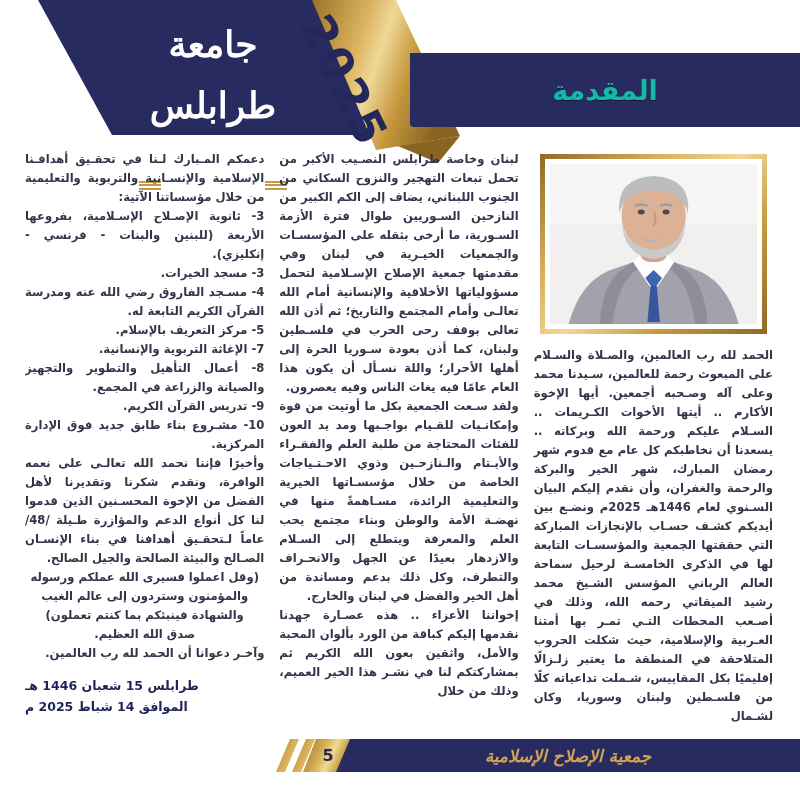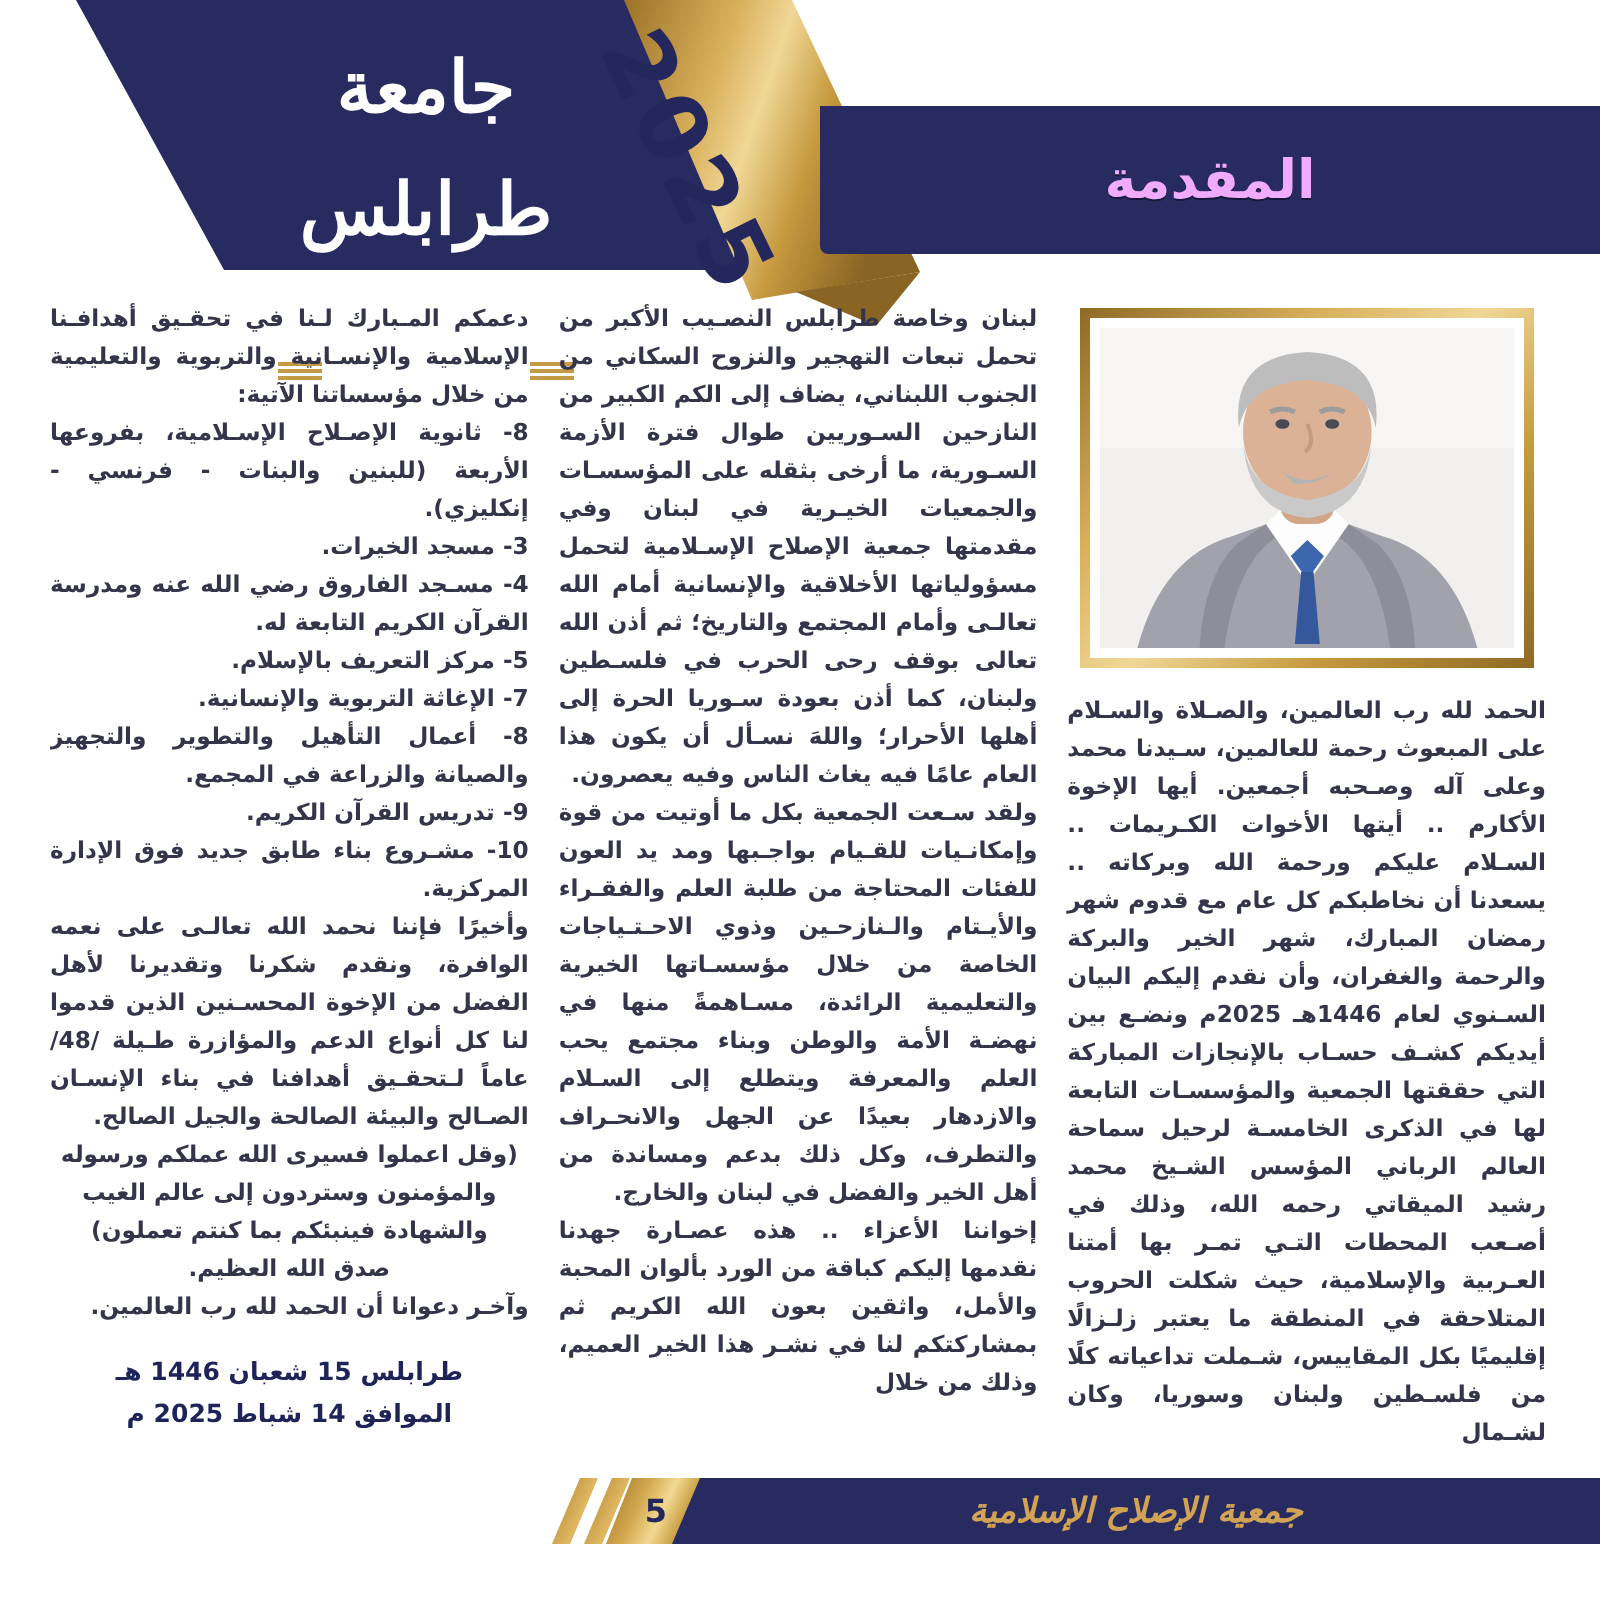"المقدمة" .hdr-title { color: #f0abfc -> #14b8a6 }
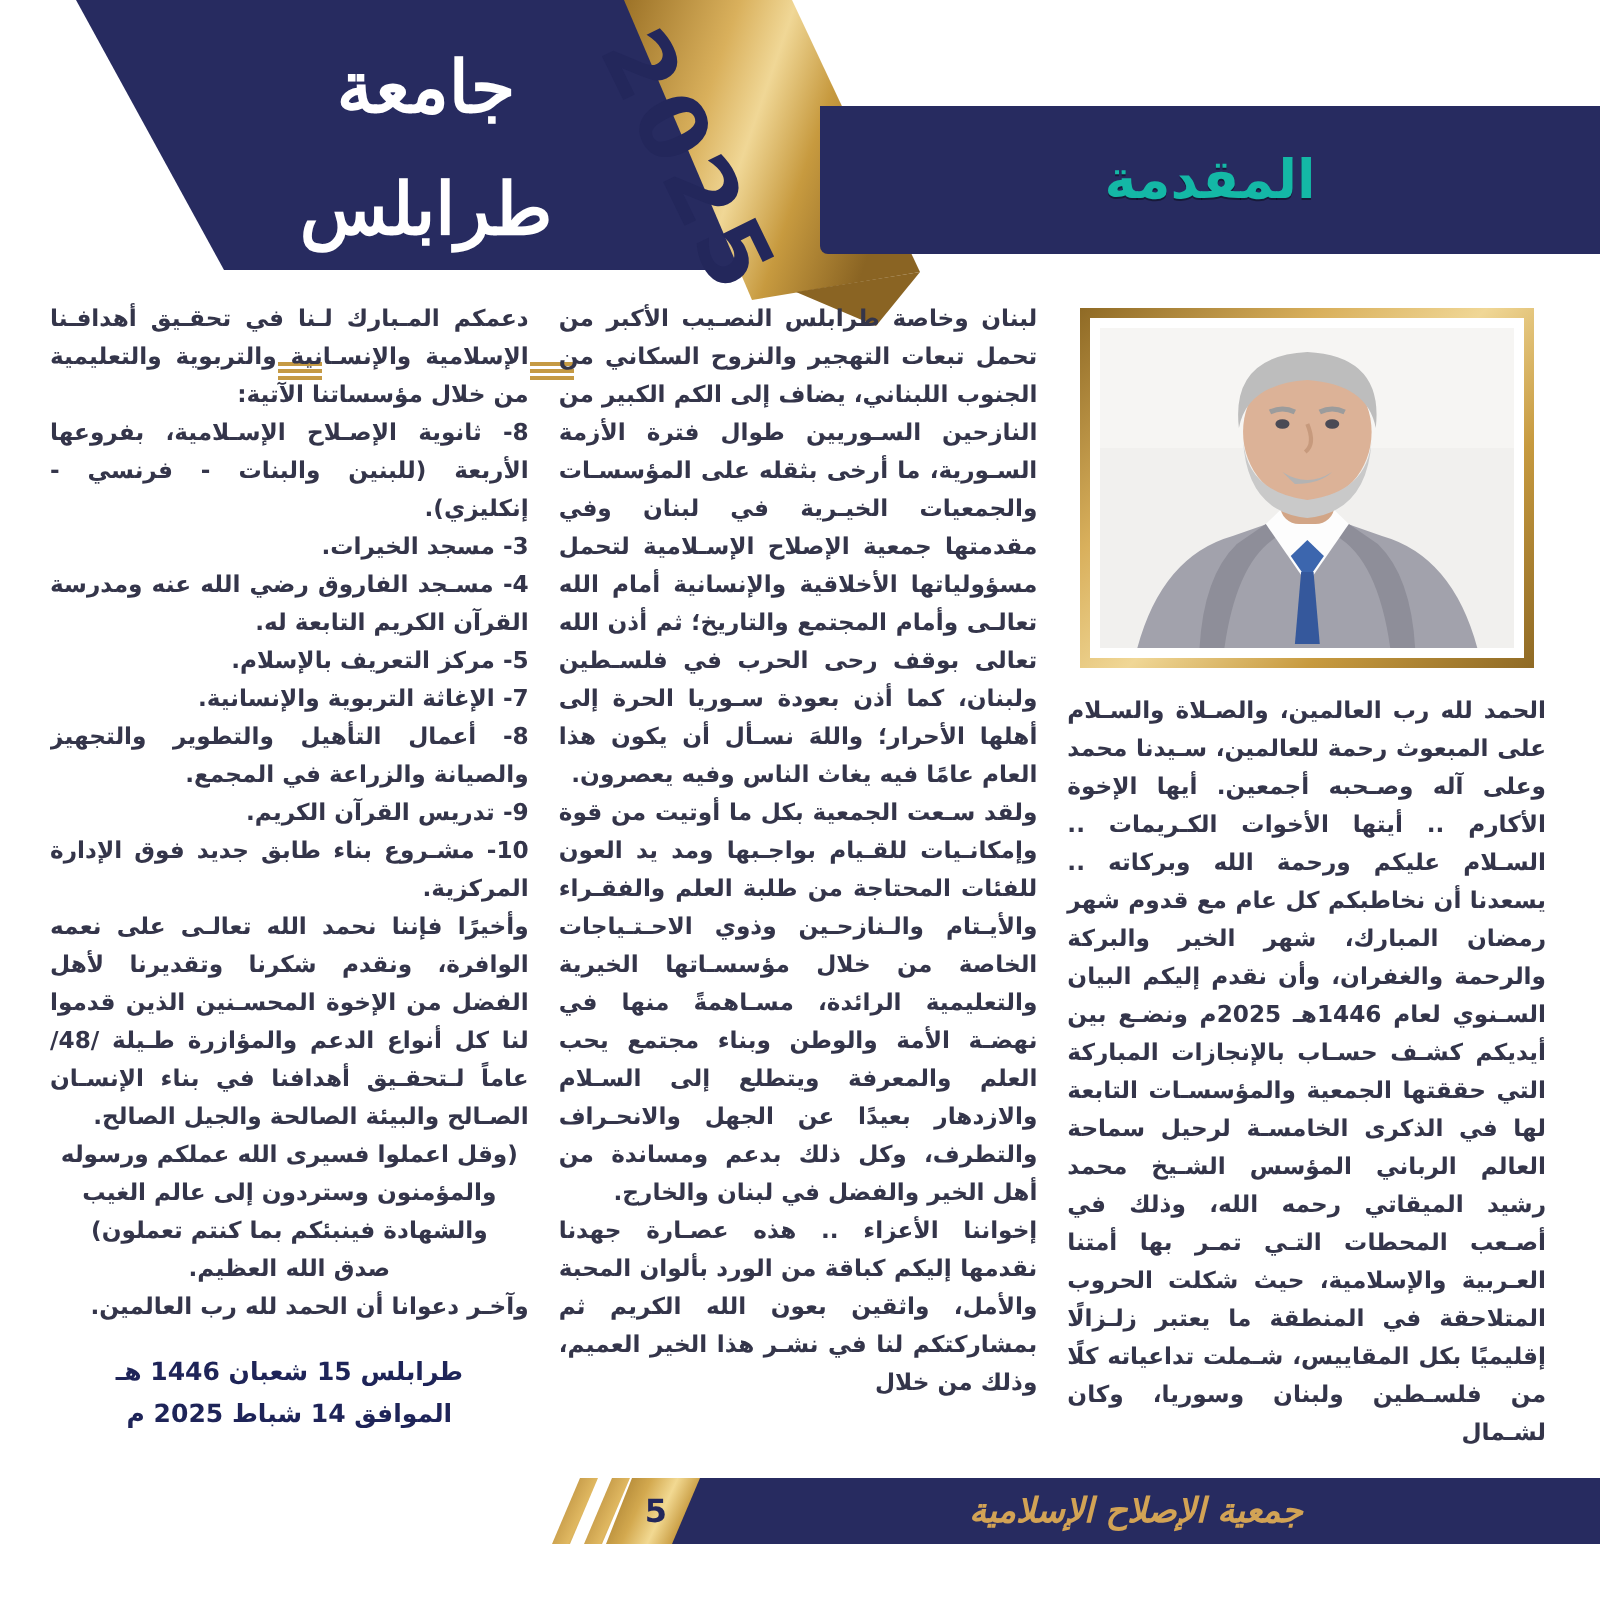"8- ثانوية الإصـلاح الإسـلامية، بفروعها" li { text: 8- -> 3- }
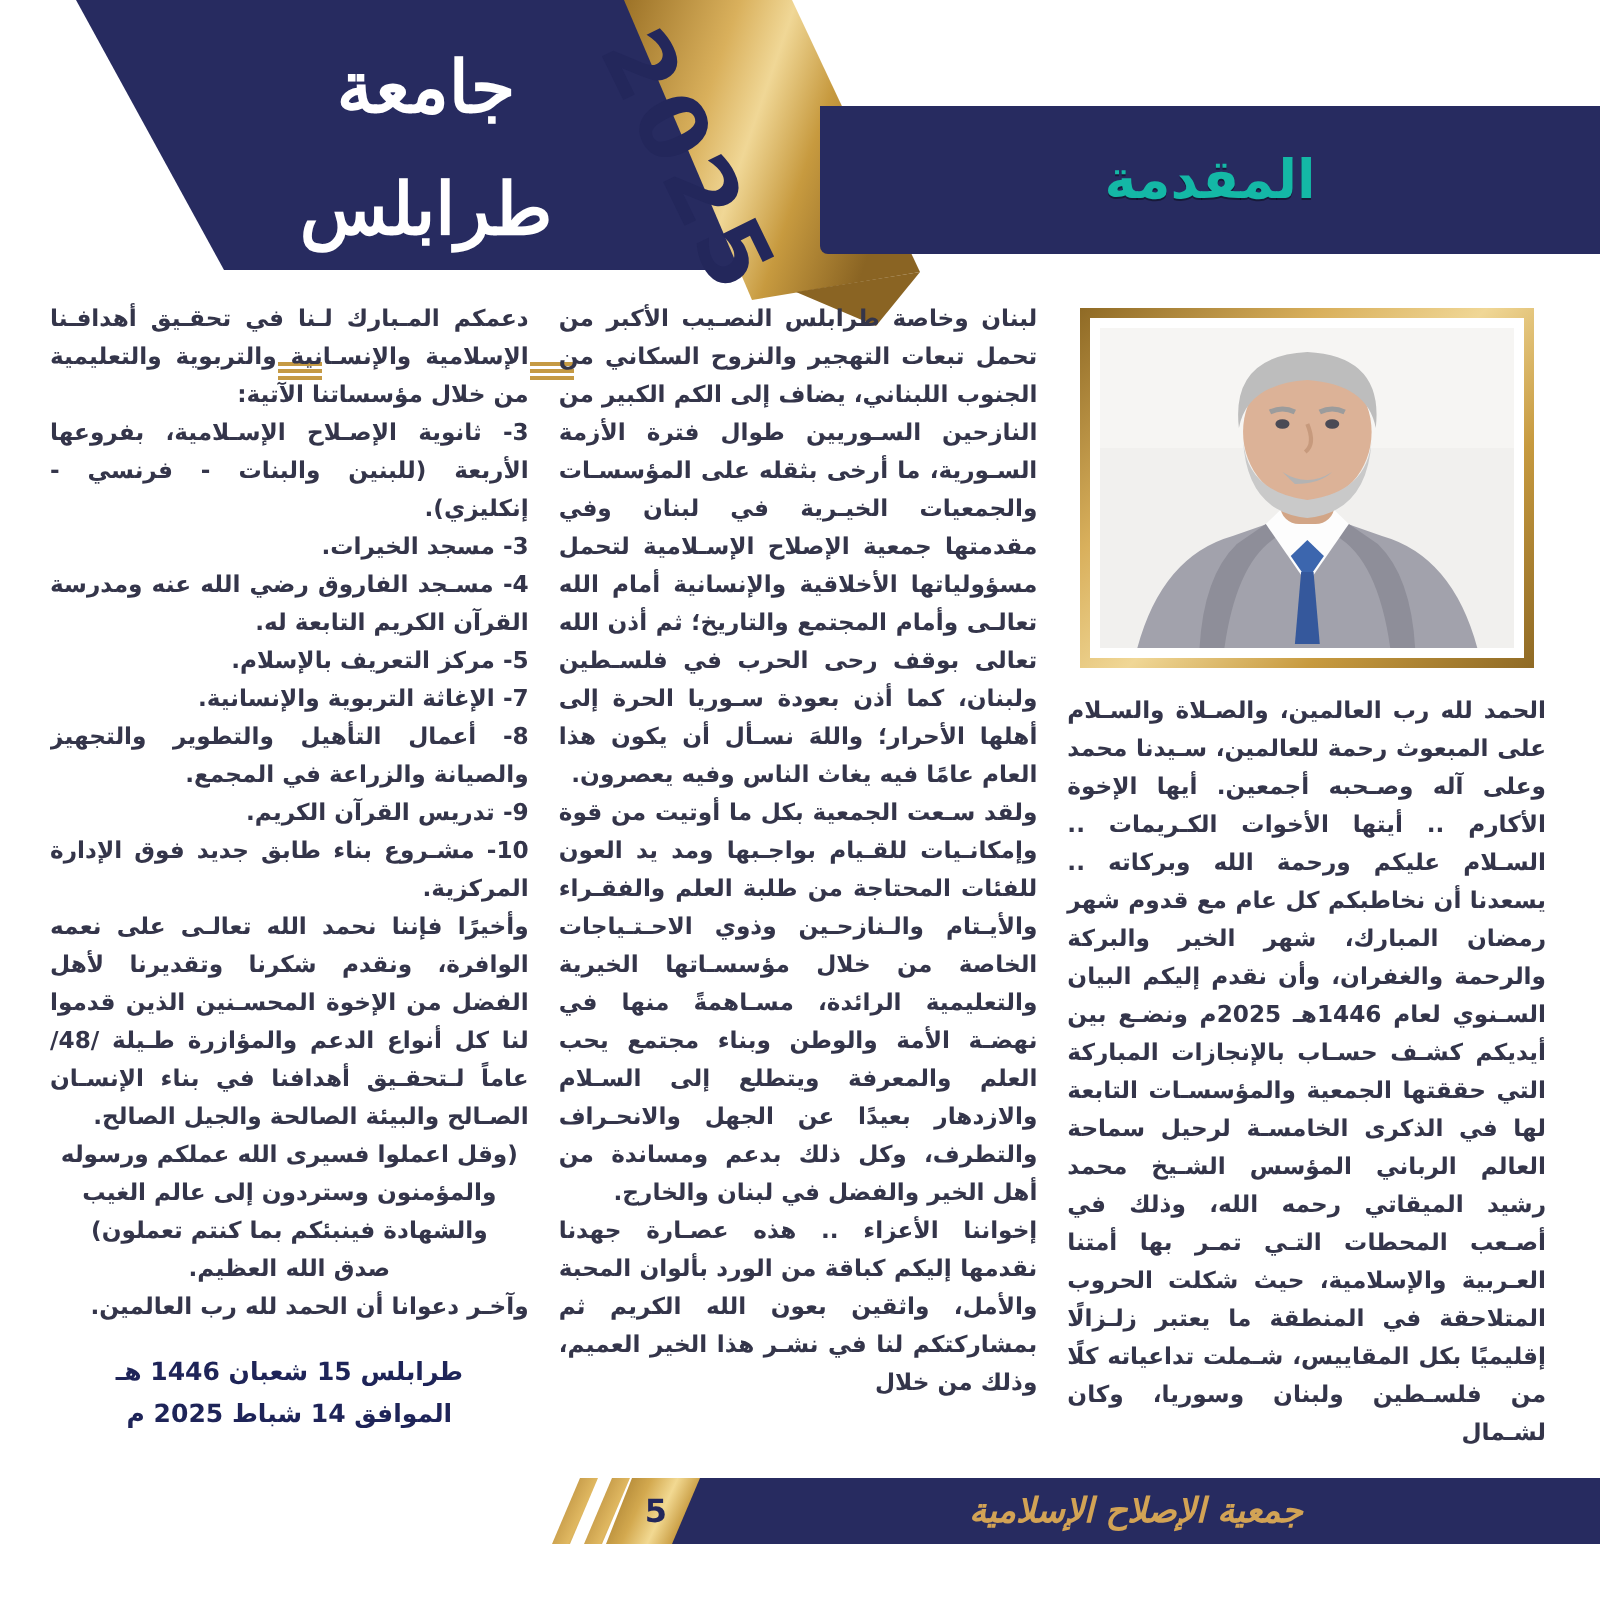"طرابلس 15 شعبان 1446 هـ" .sig { text-align: center -> left }
